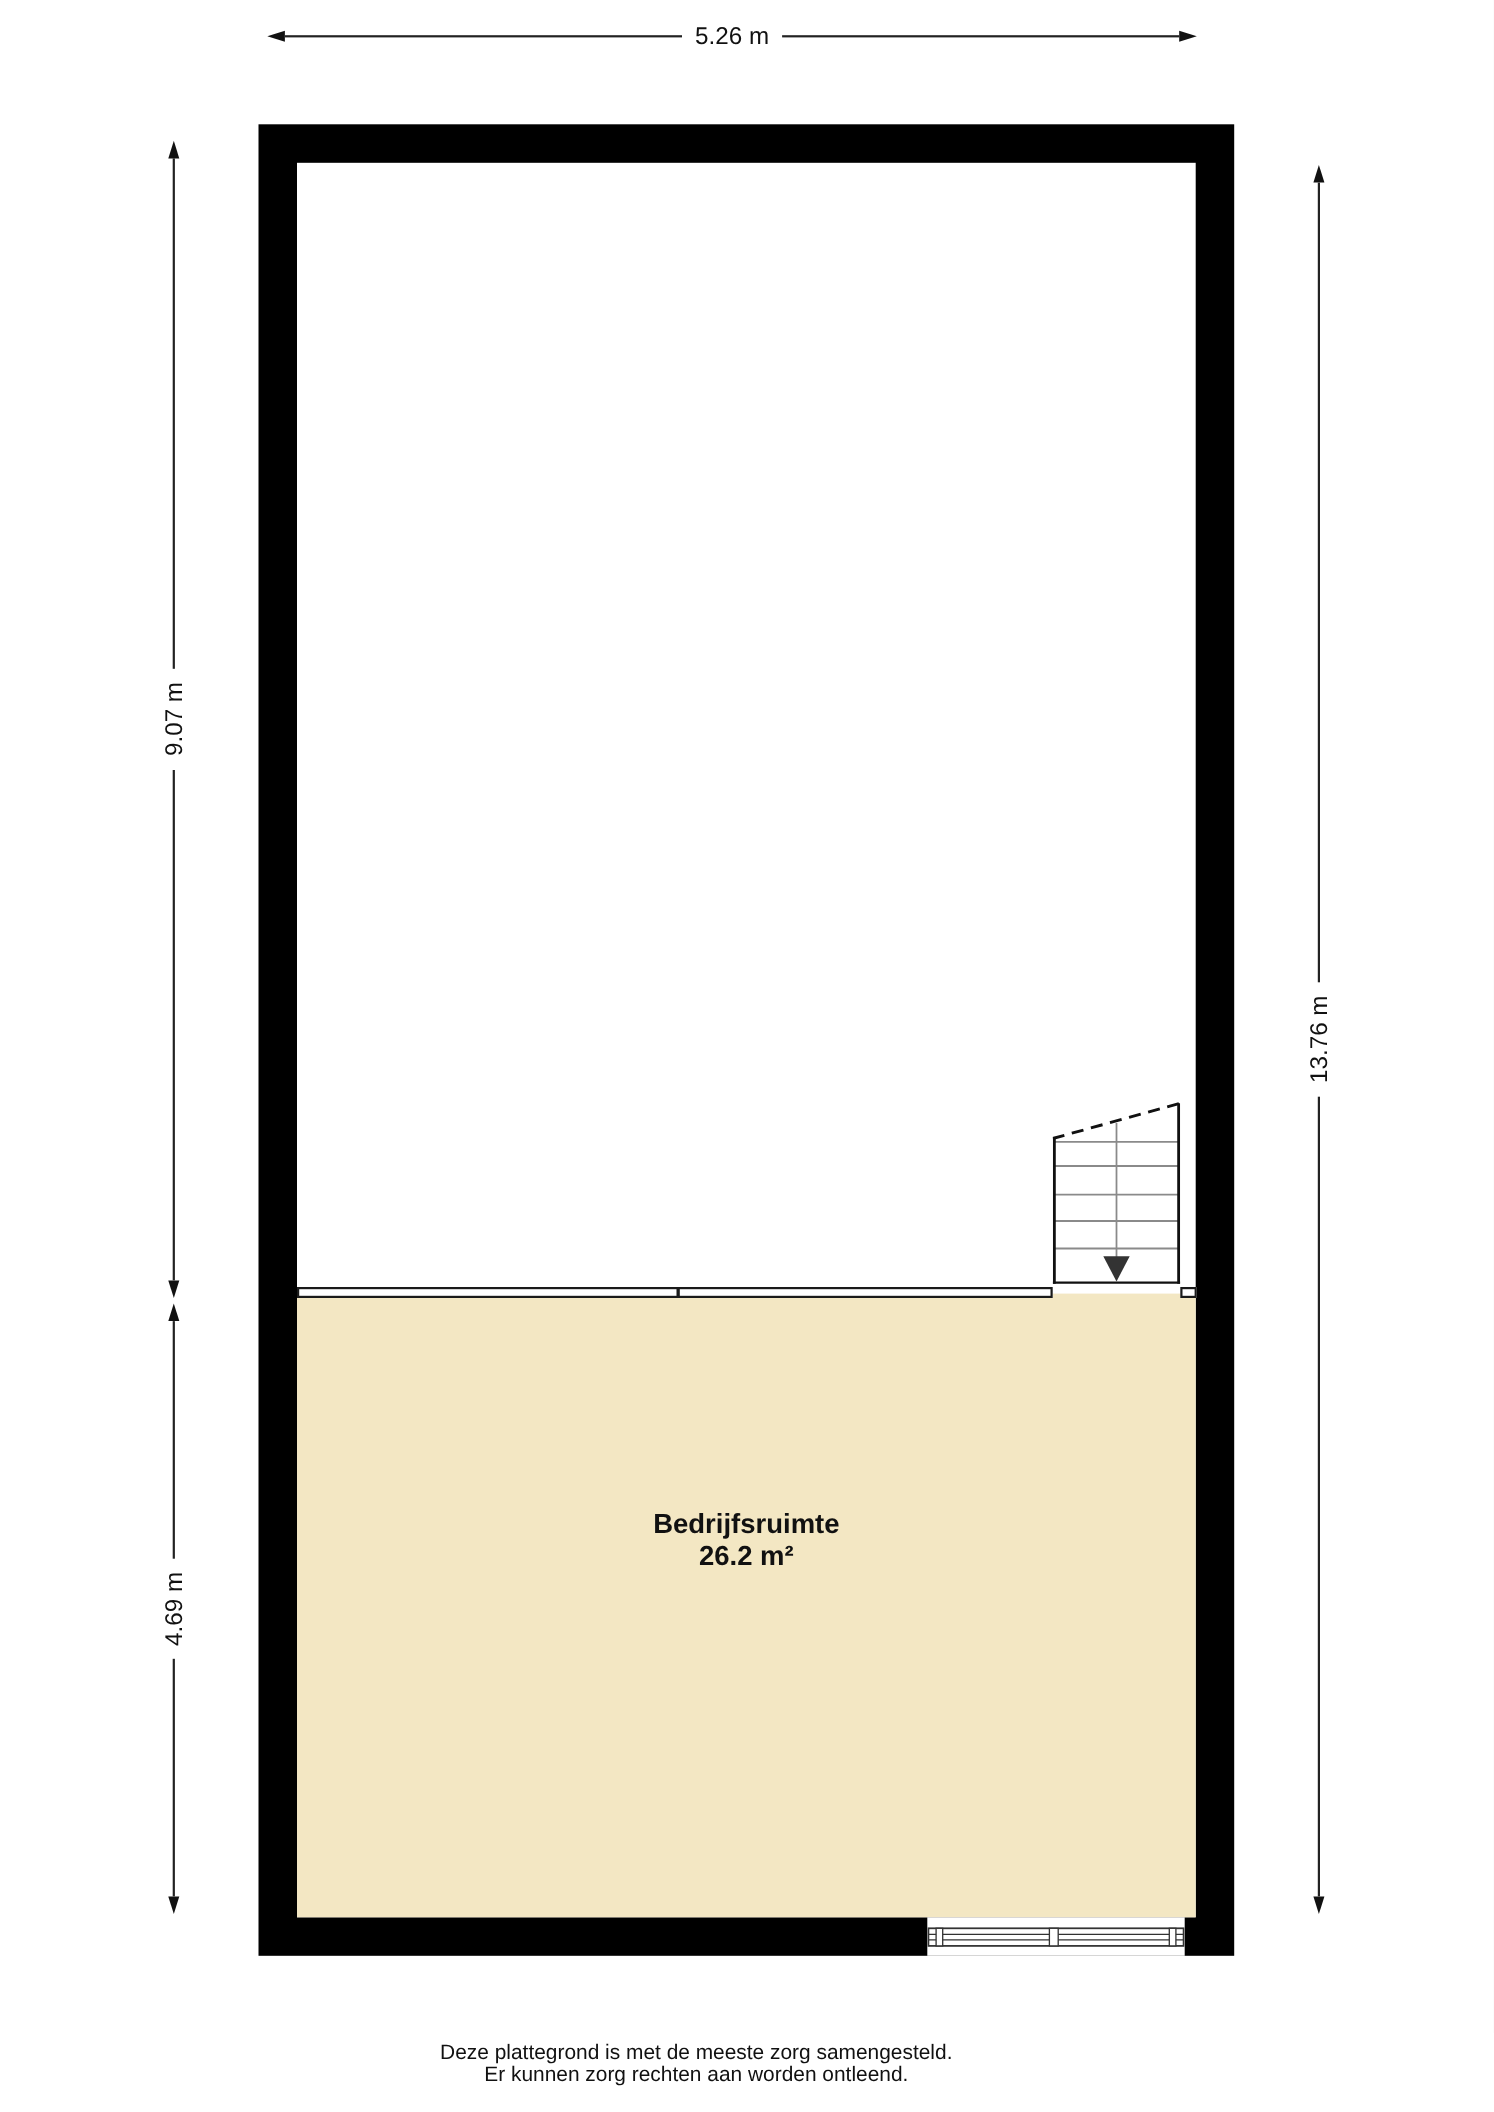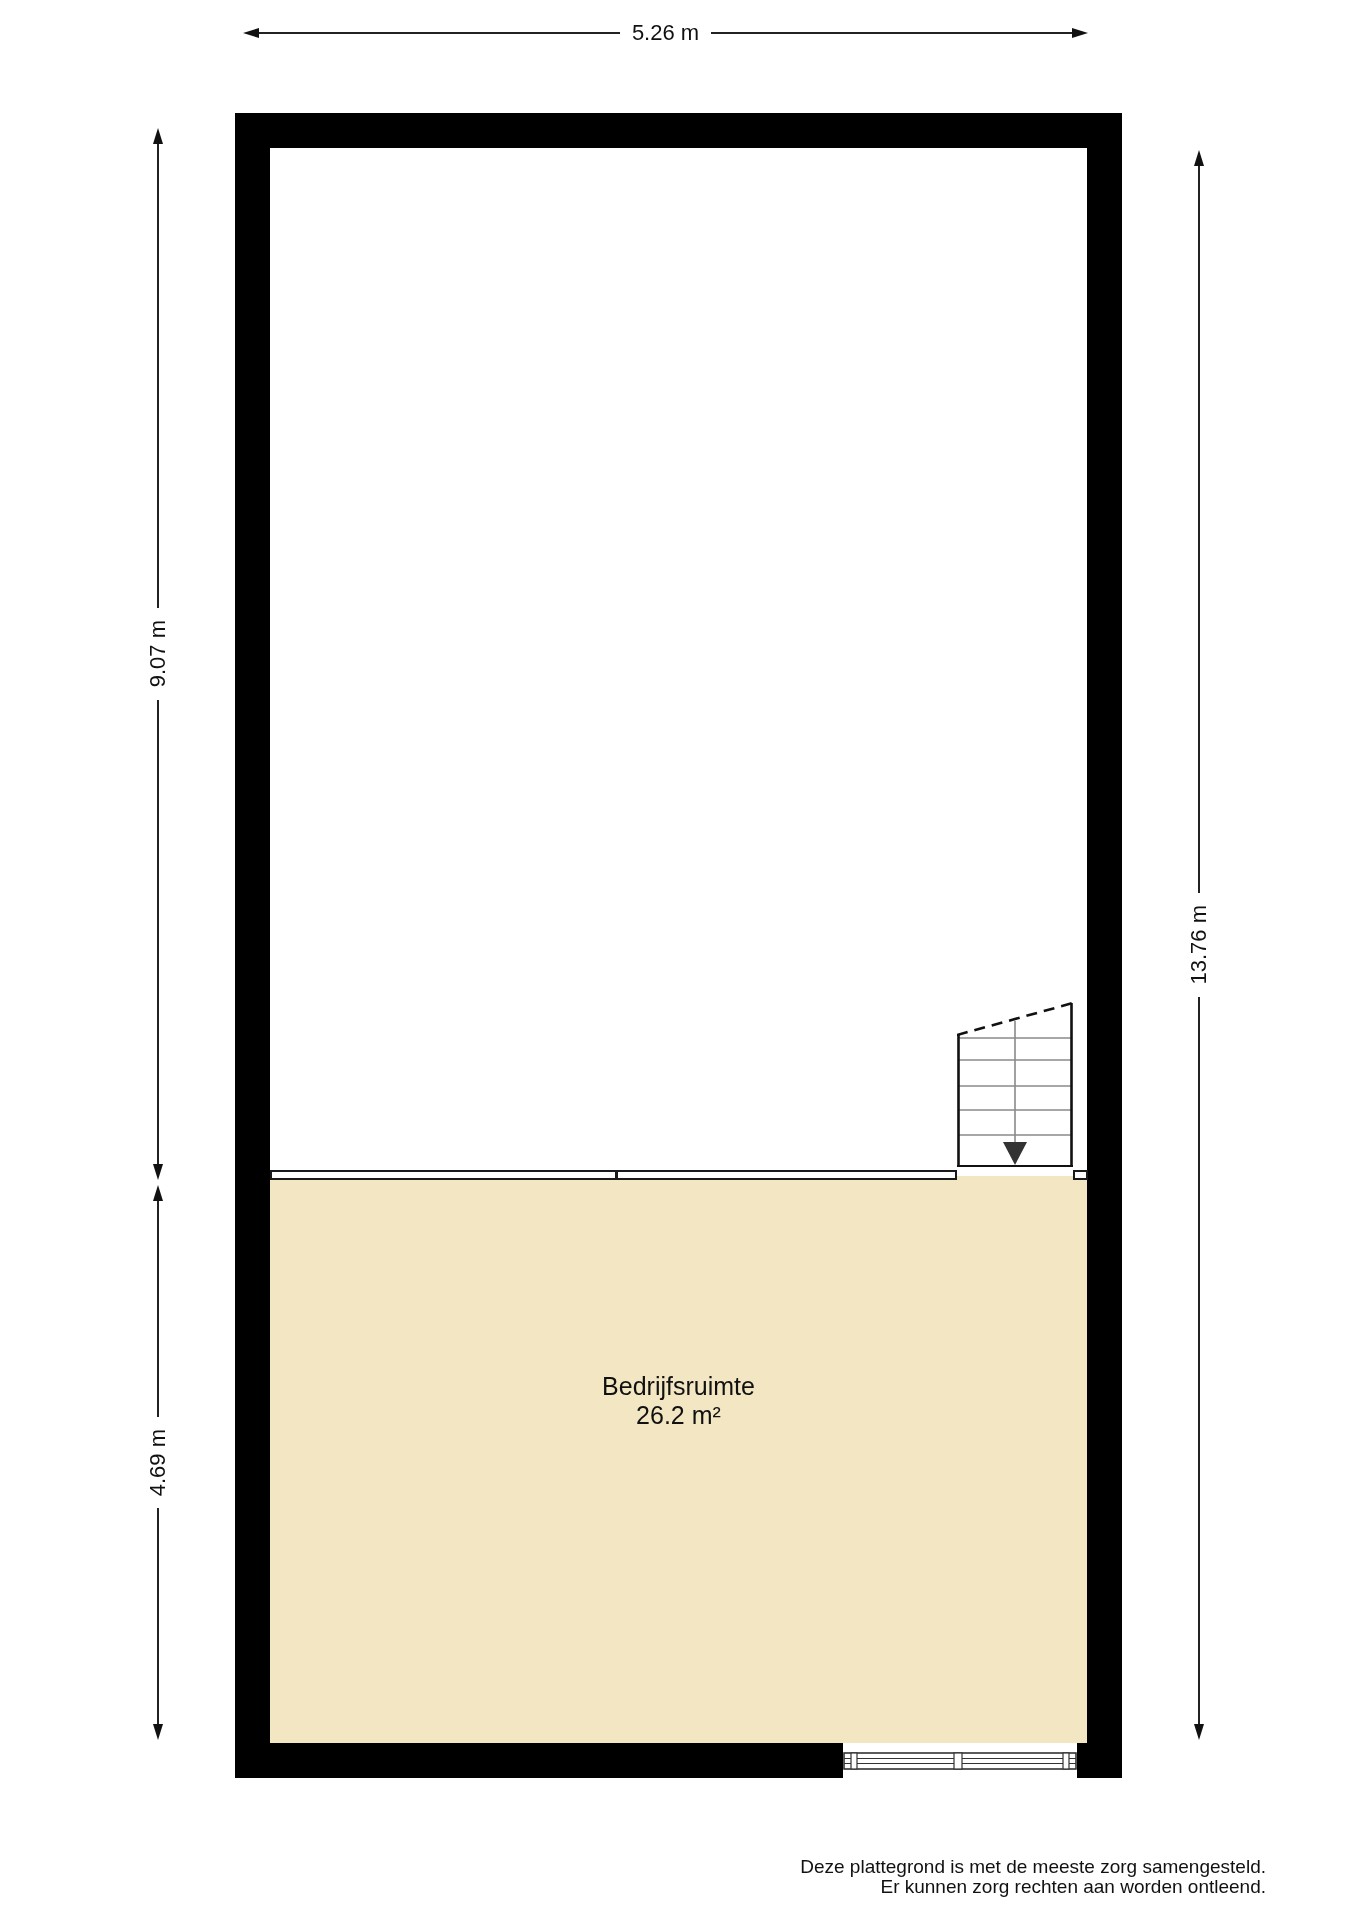"Bedrijfsruimte" .room-label { font-weight: none -> bold }
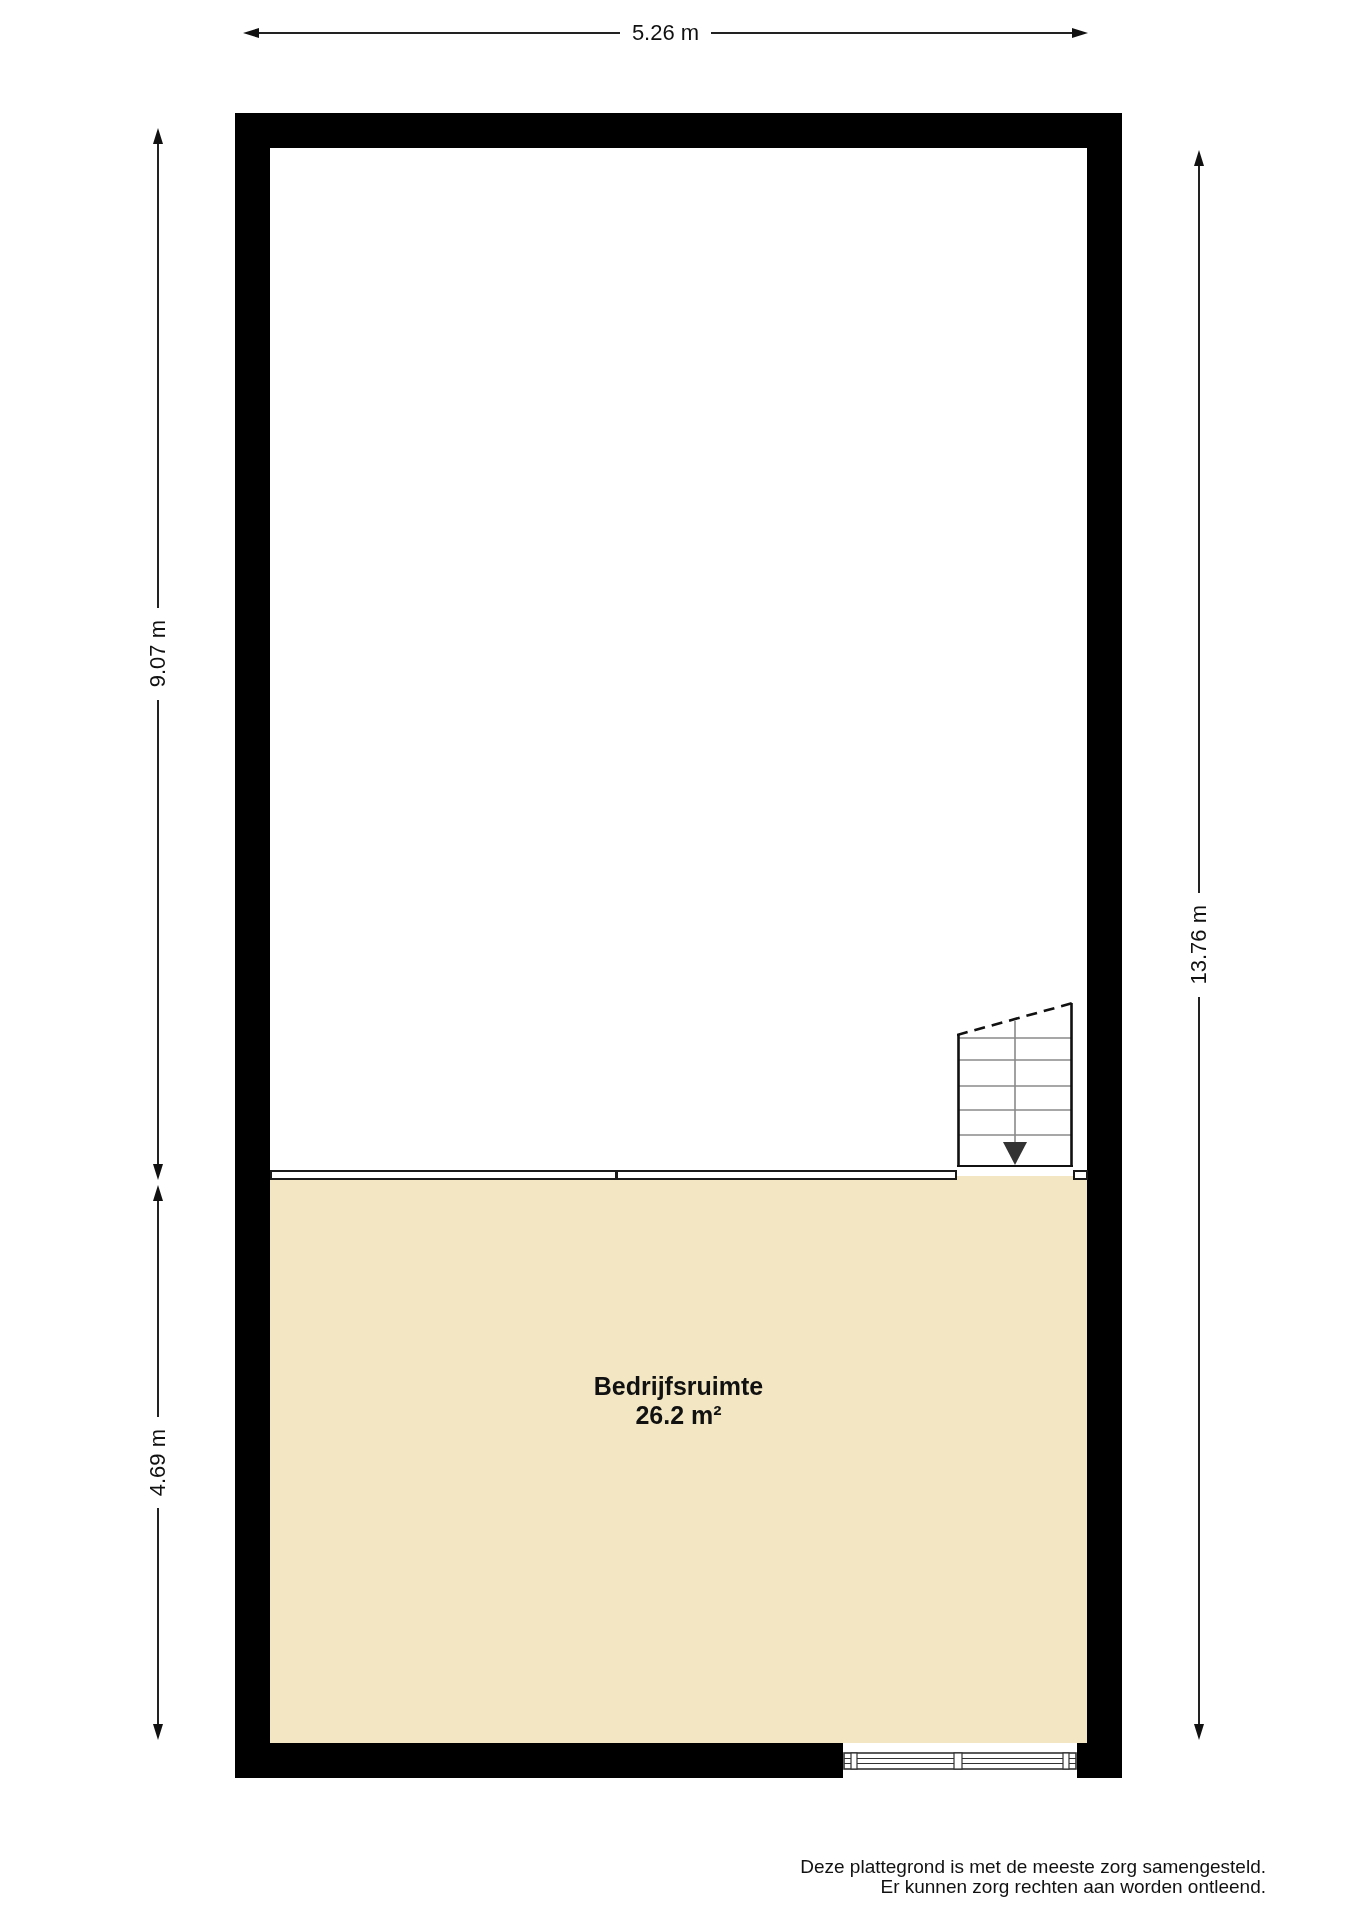"Deze plattegrond is met de" .footer { text-align: right -> center }
